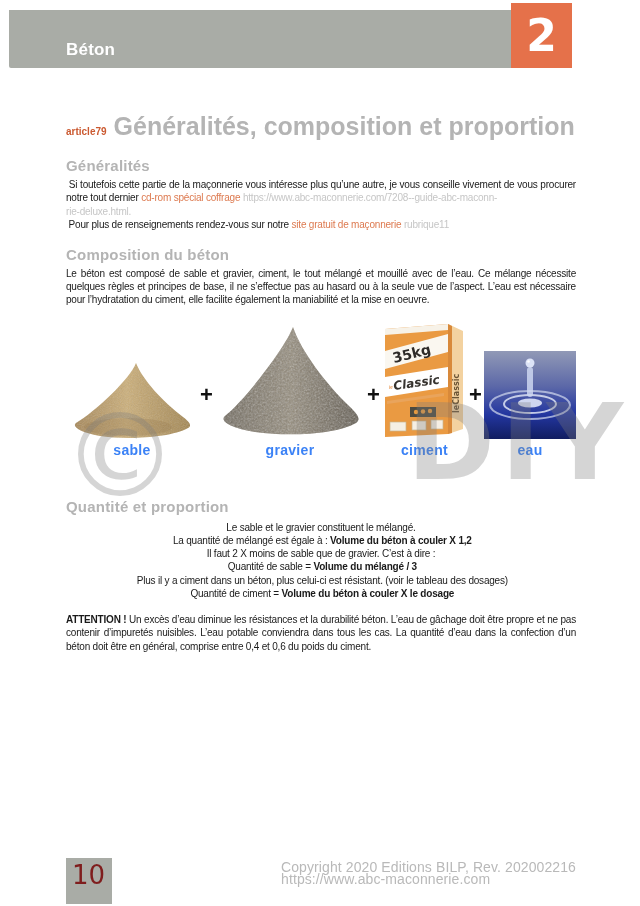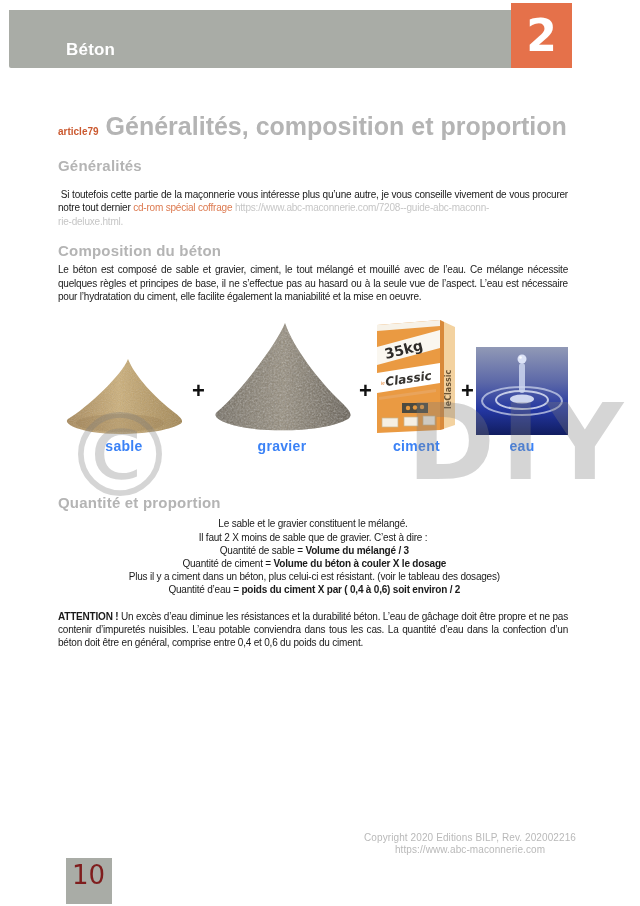"article79Généralités, composition et" .content { left: 58px -> 66px }
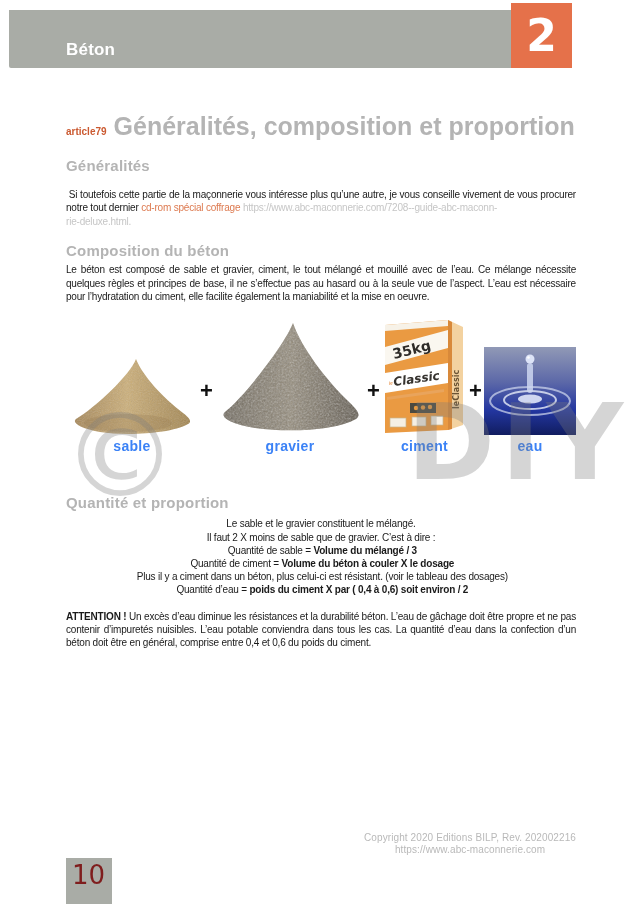"Généralités" .h2-gen { margin-bottom: 14px -> 4px }
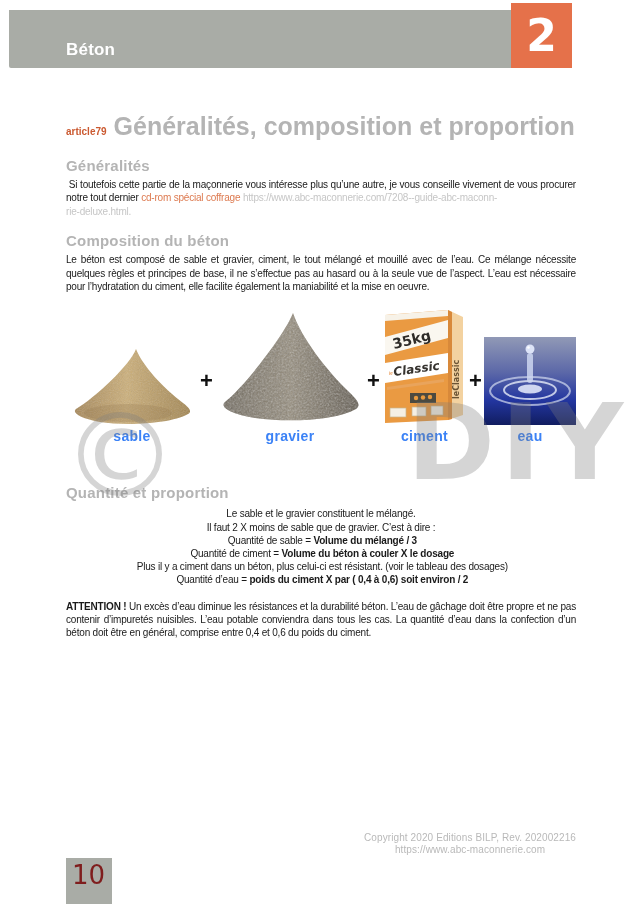"Pour plus de renseignements rendez-vous" p.body { html: none -> <p><span> Pour plus de renseignements rendez-vous sur notre </span><span>site gratuit de maçonnerie</span><span> rubrique11</span></p> }
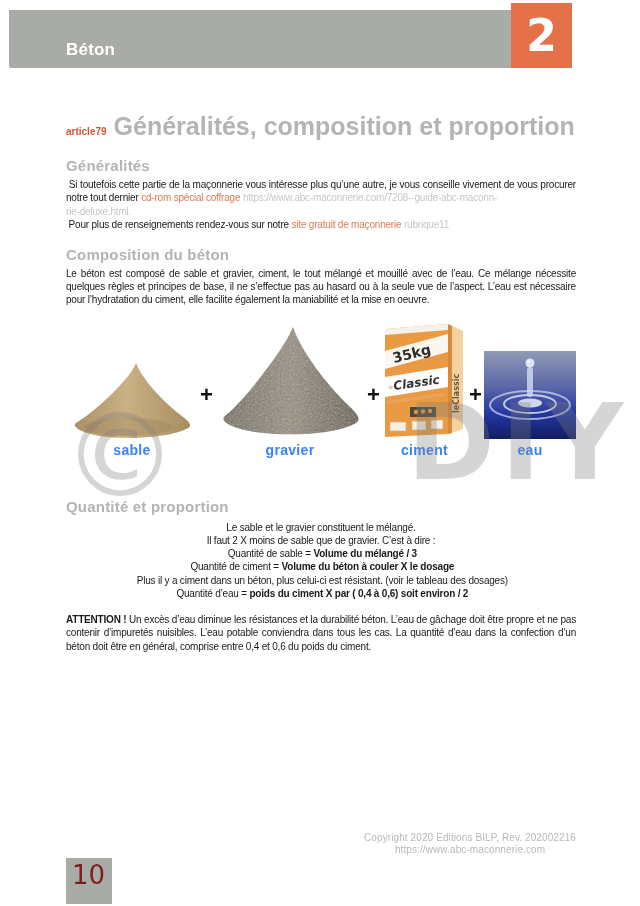"La quantité de mélangé est" div.qline { html: none -> <div><span> La quantité de mélangé est égale à : </span><span>Volume du béton à couler X 1,2</span></div> }
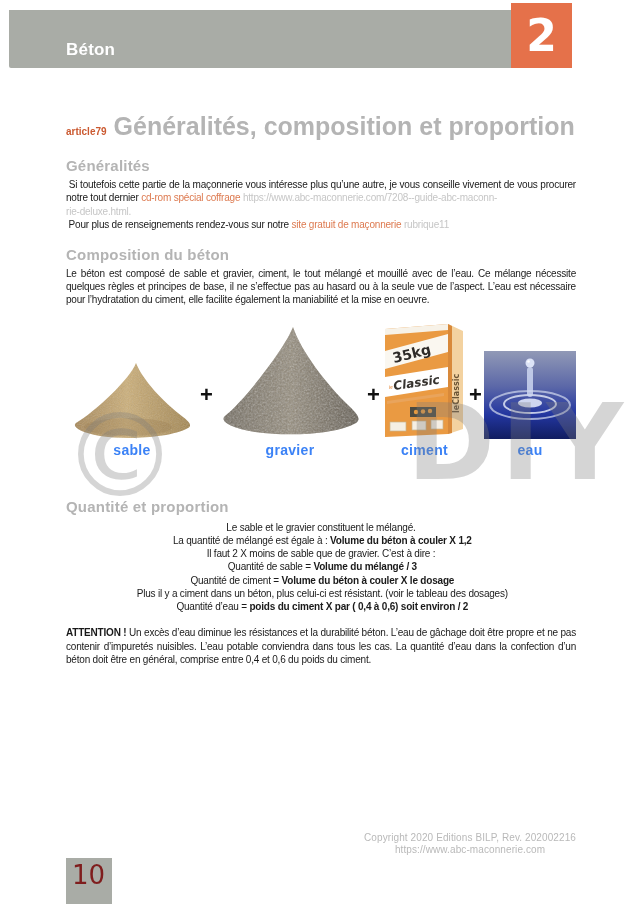"Quantité de ciment = Volume" div.qline { order: before "Plus il y a ciment" -> after "Plus il y a ciment" }
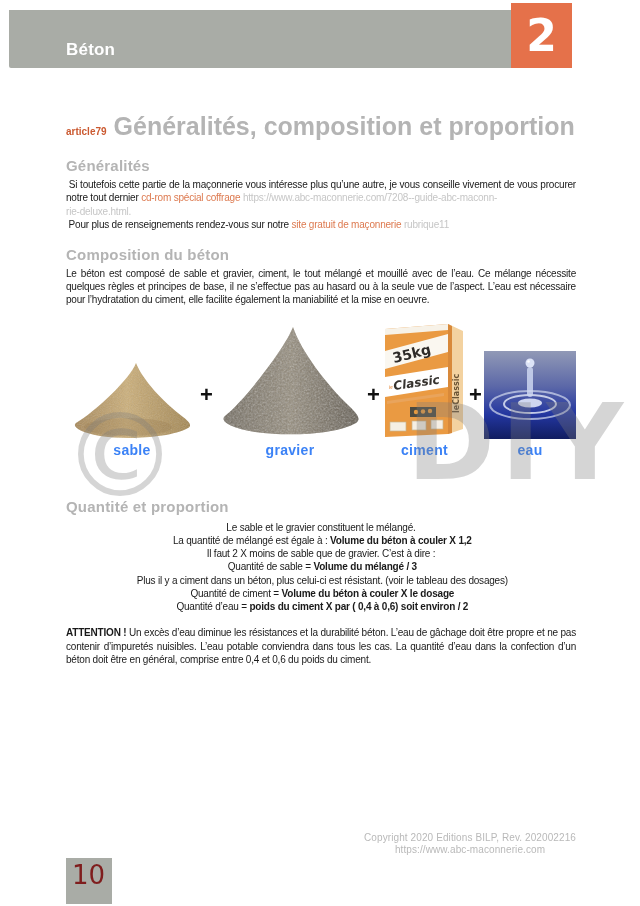"Quantité d’eau = poids du" div.qline { html: <div><span> Quantité d’eau = </span><span>poids du ciment X par ( 0,4 à 0,6) soit environ / 2</span></div> -> none }
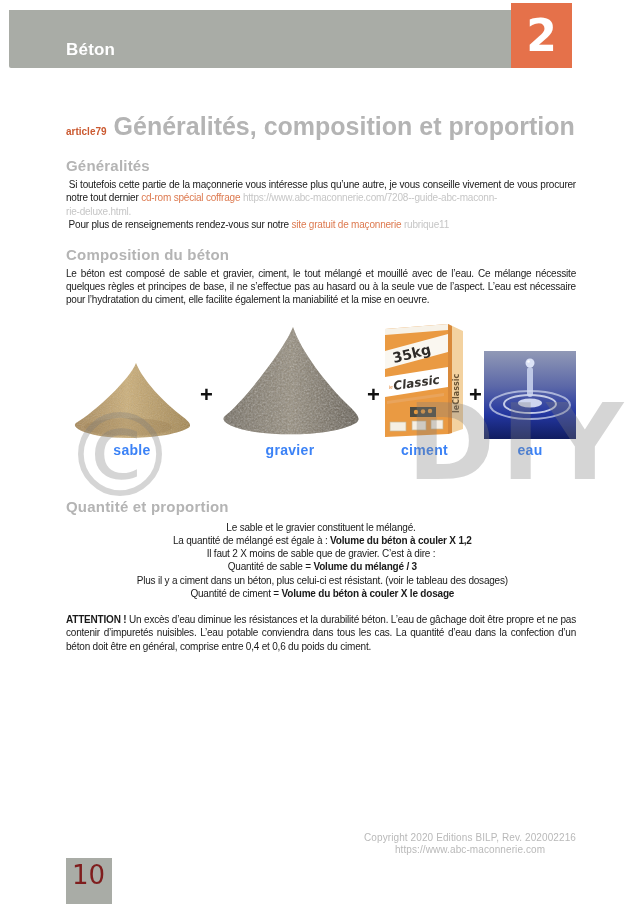"Copyright 2020 Editions BILP, Rev." .copyright { font-size: 10px -> 14px; text-align: center -> left; top: 832px -> 862px }
